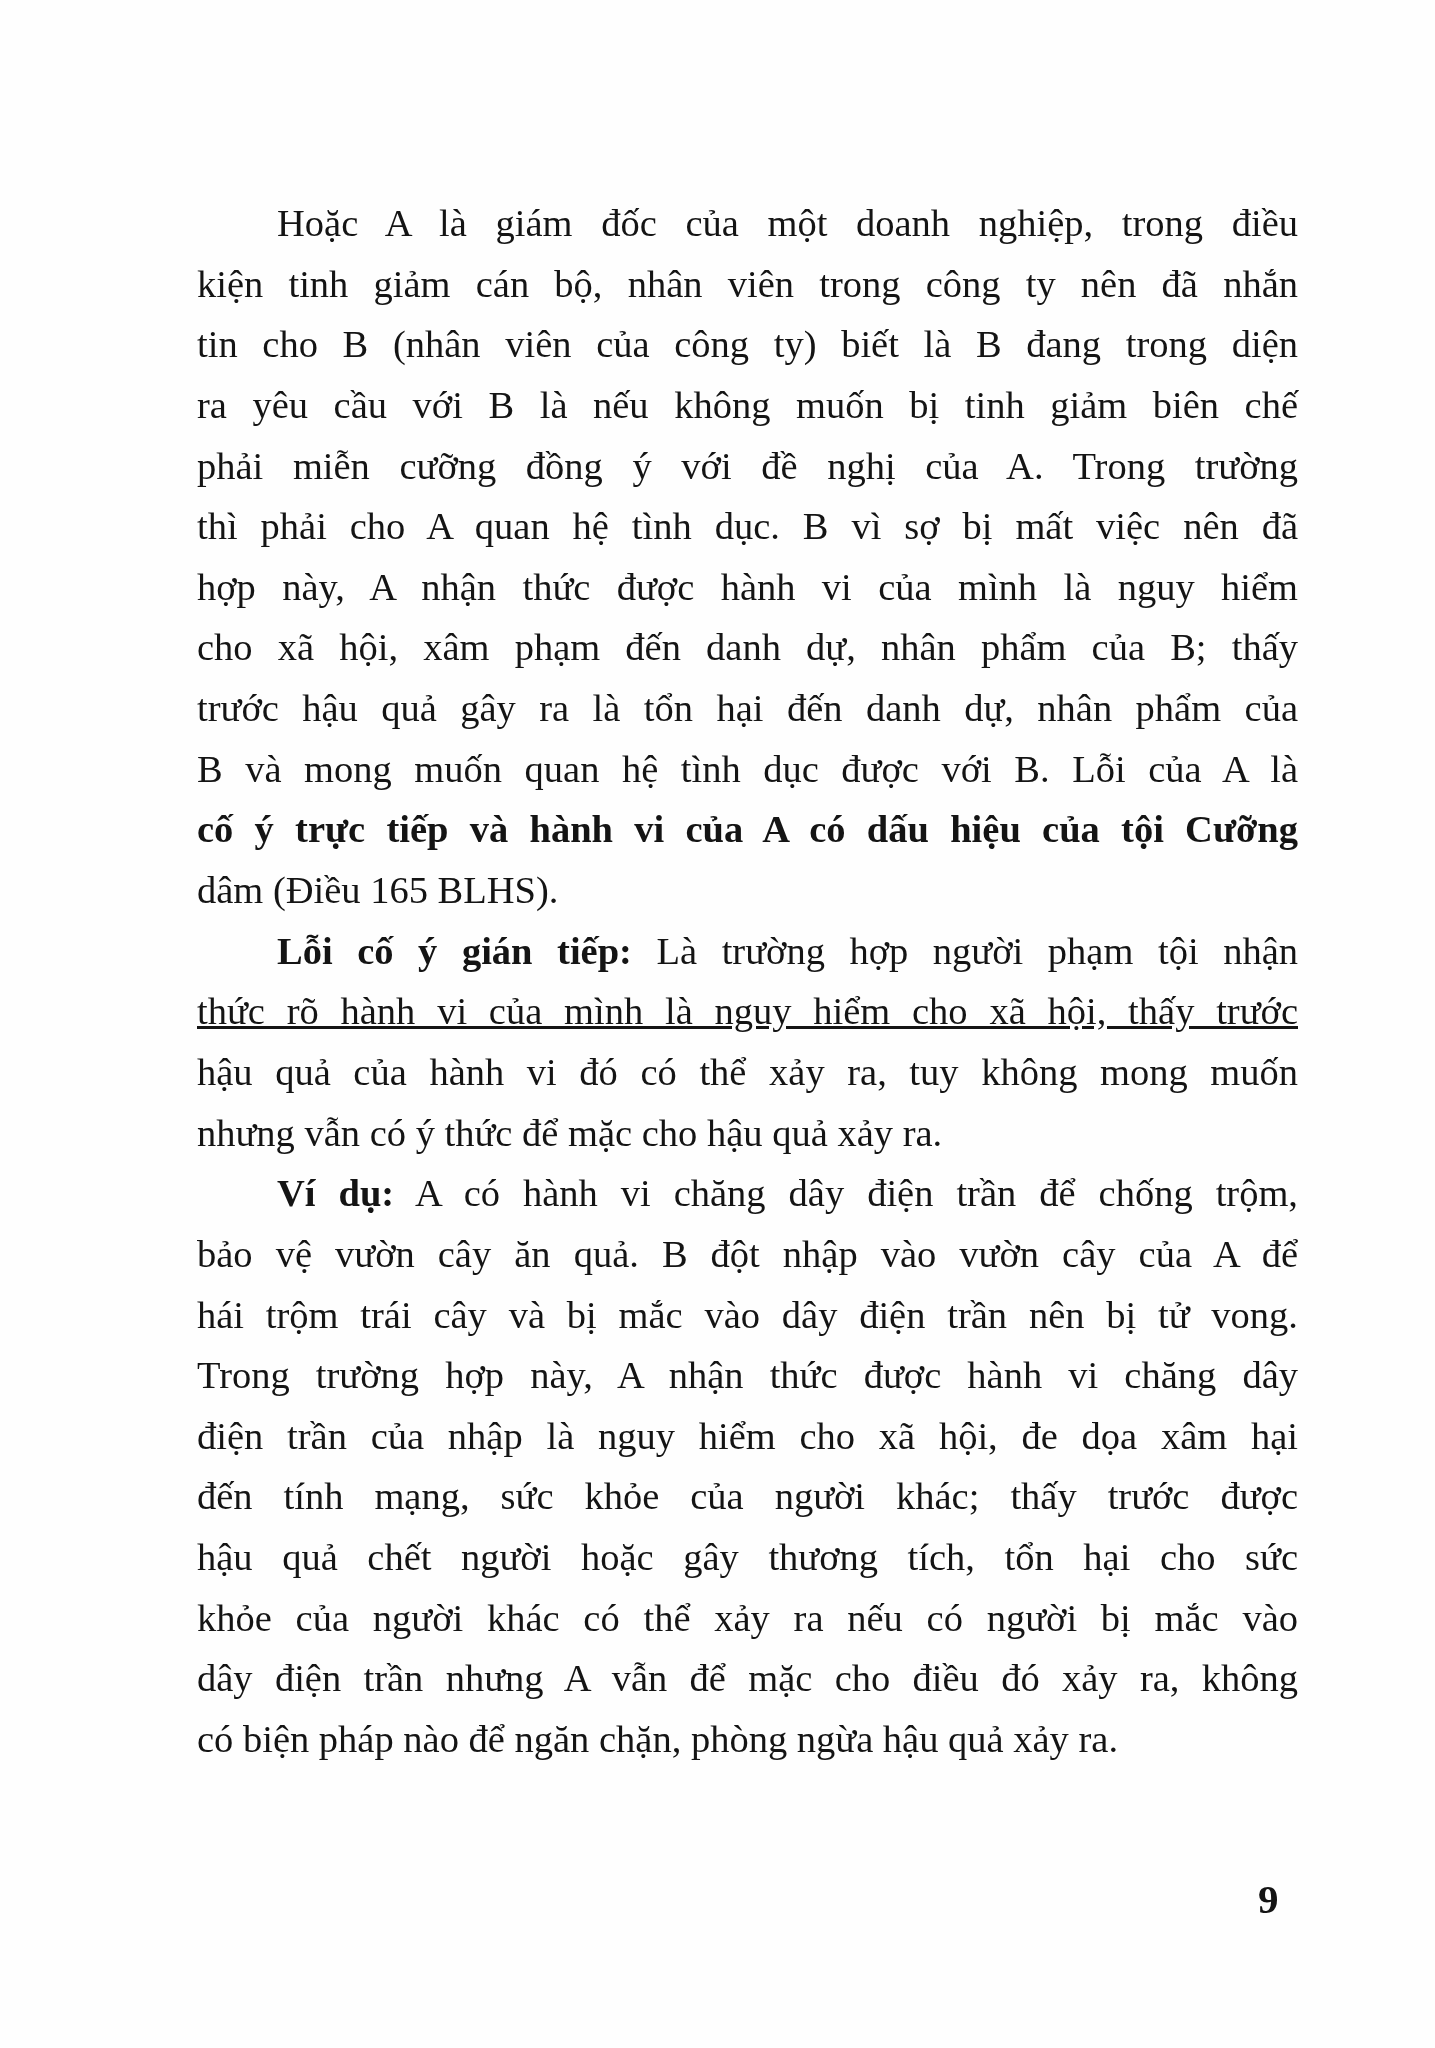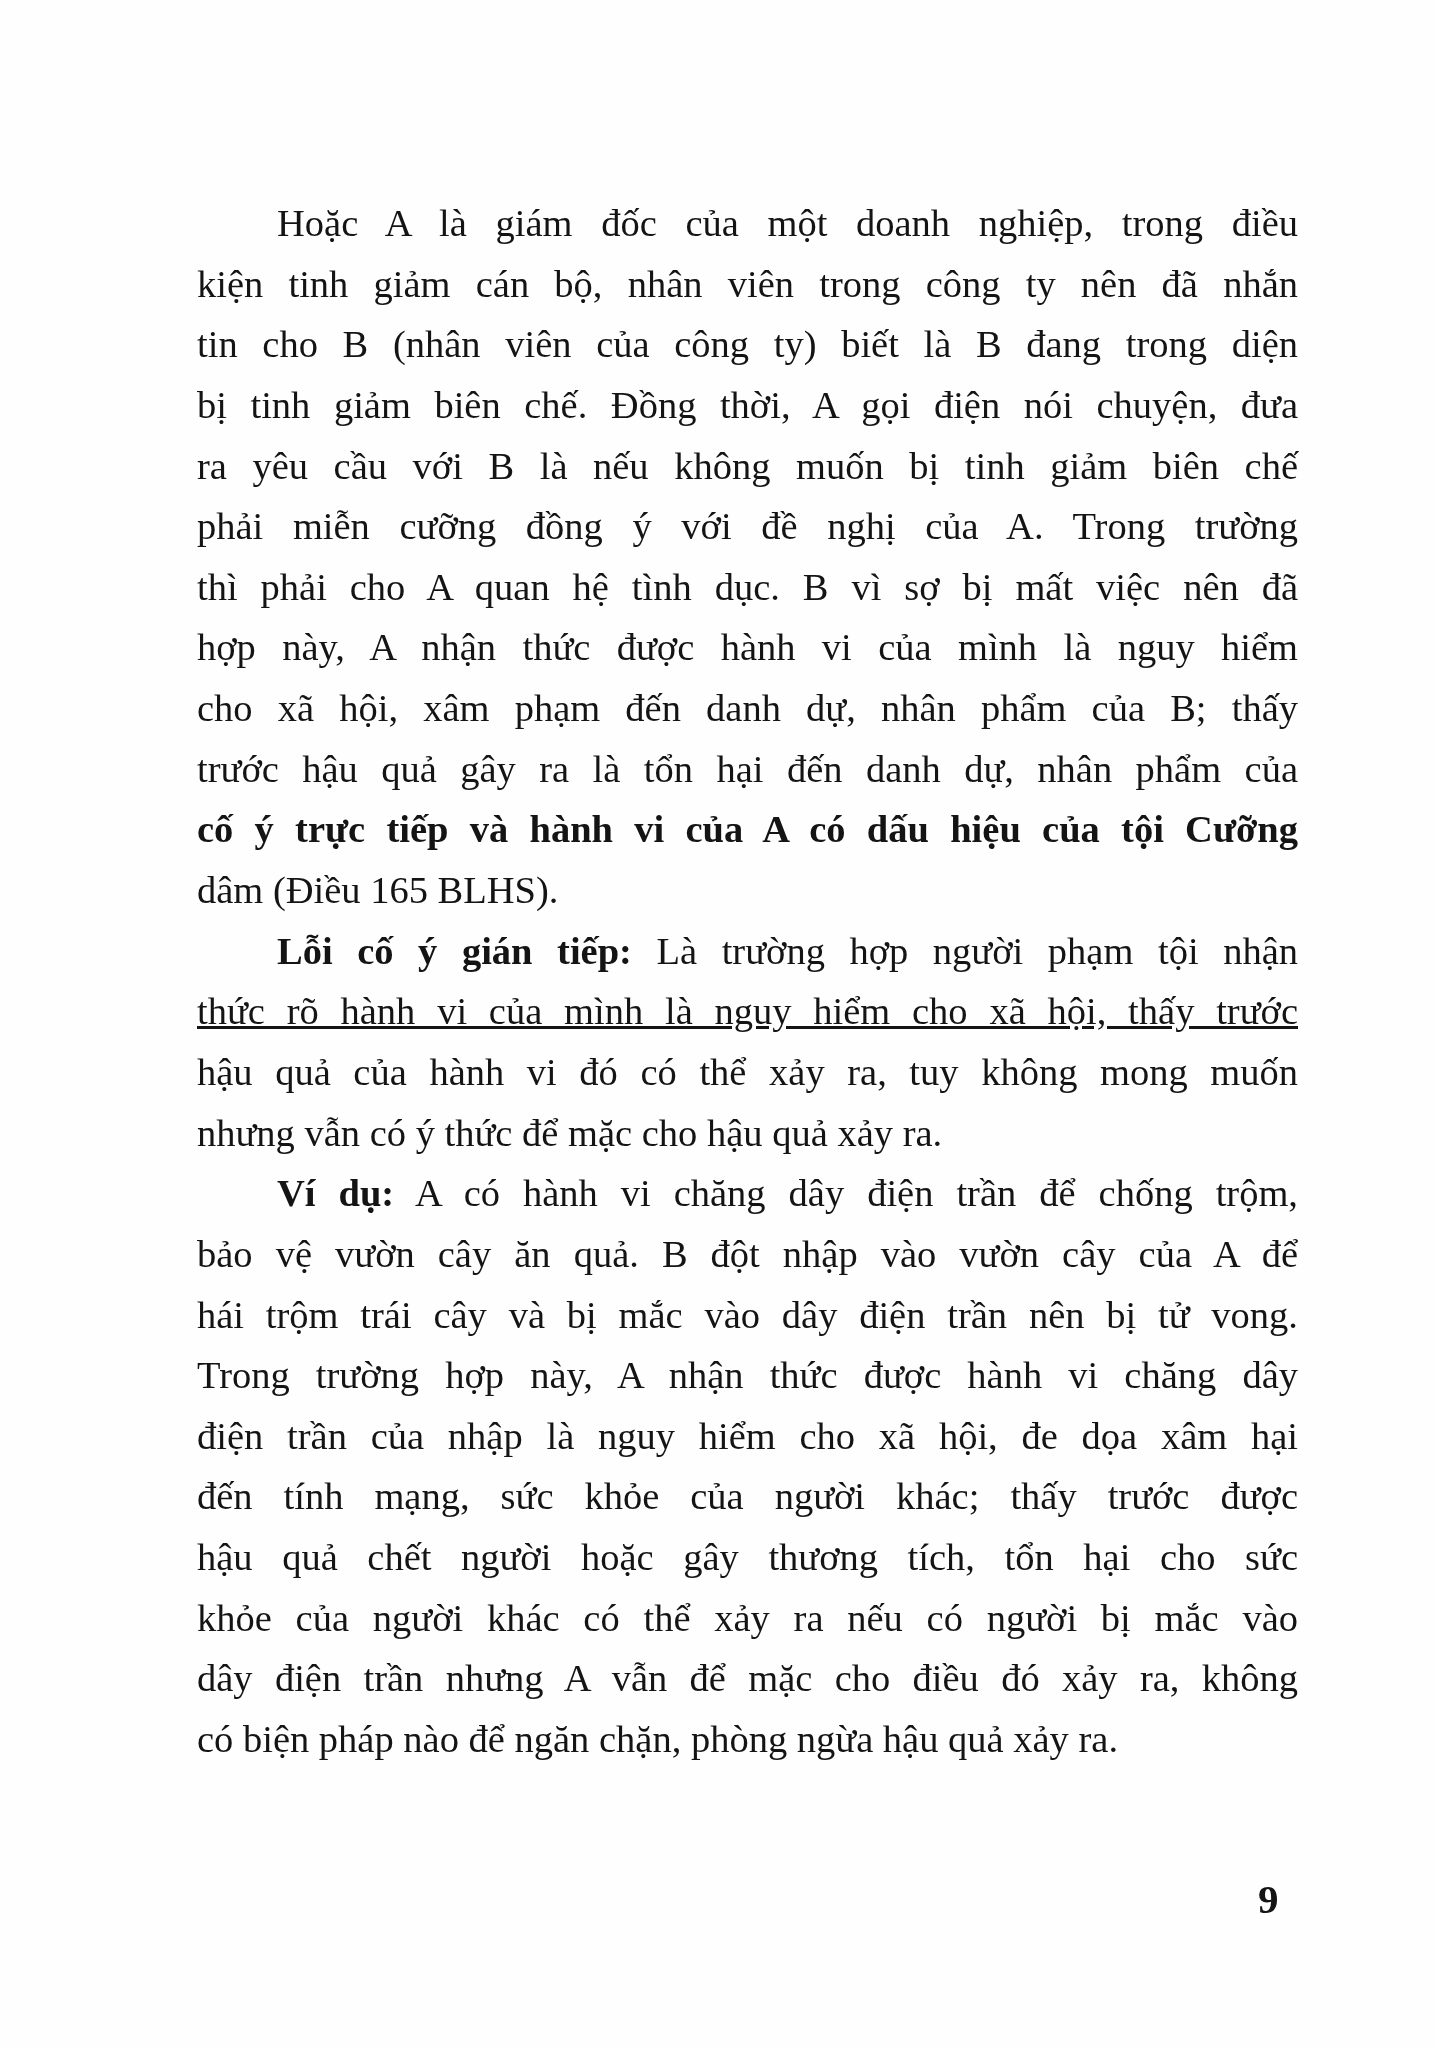"bị tinh giảm biên chế." span.line { html: <span>bị tinh giảm biên chế. Đồng thời, A gọi điện nói chuyện, đưa</span> -> none }
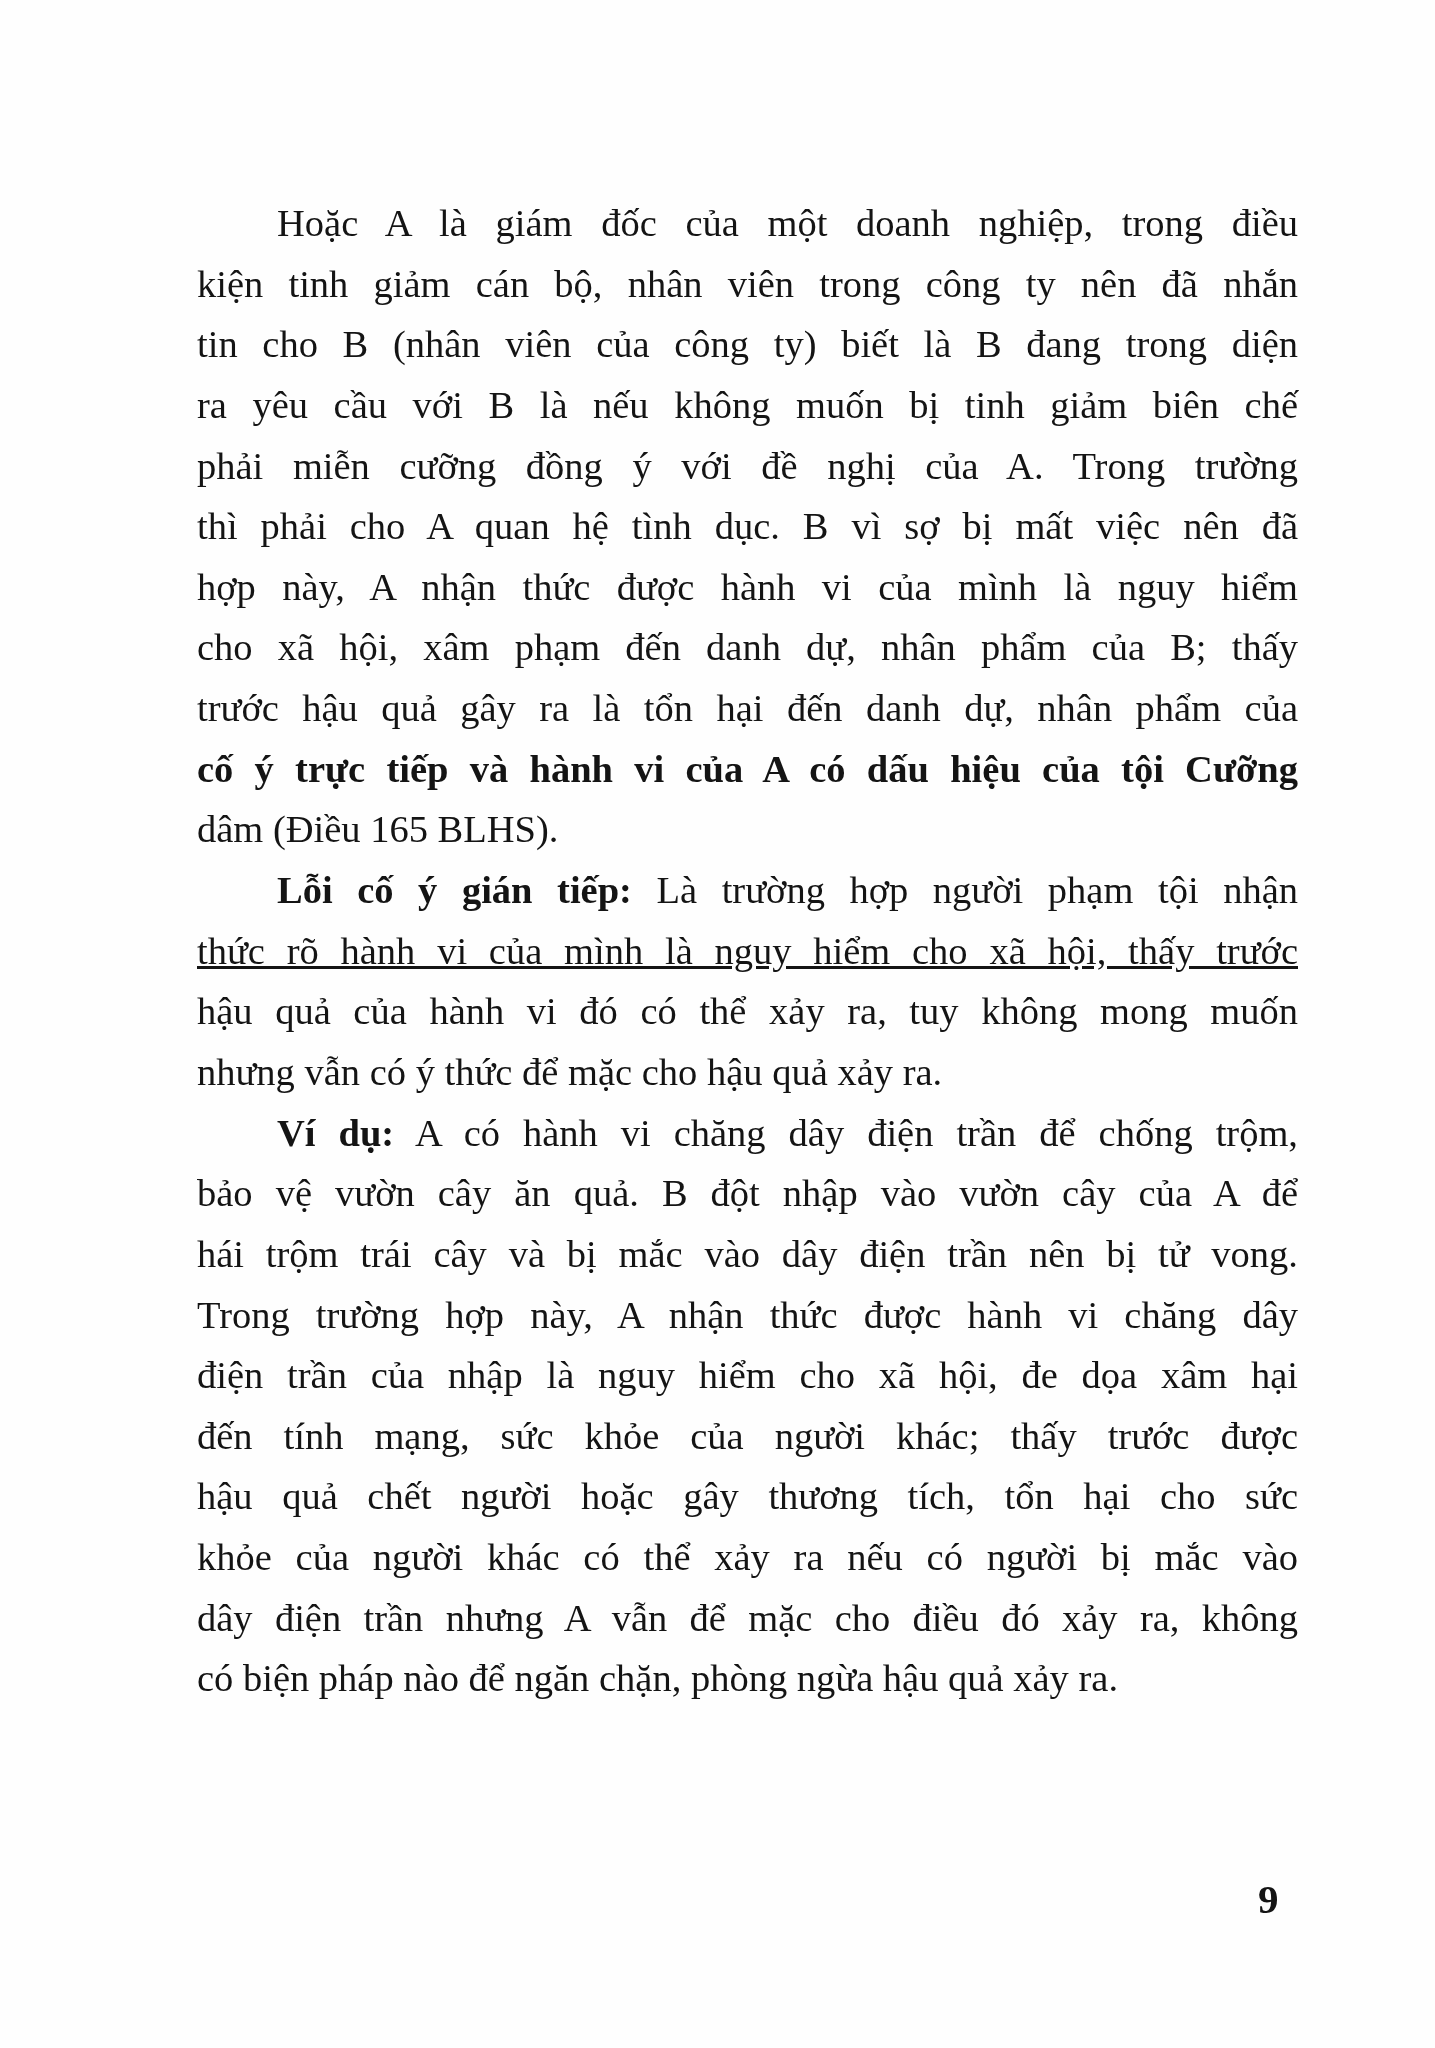"B và mong muốn quan" span.line { html: none -> <span>B và mong muốn quan hệ tình dục được với B. Lỗi của A là</span> }
